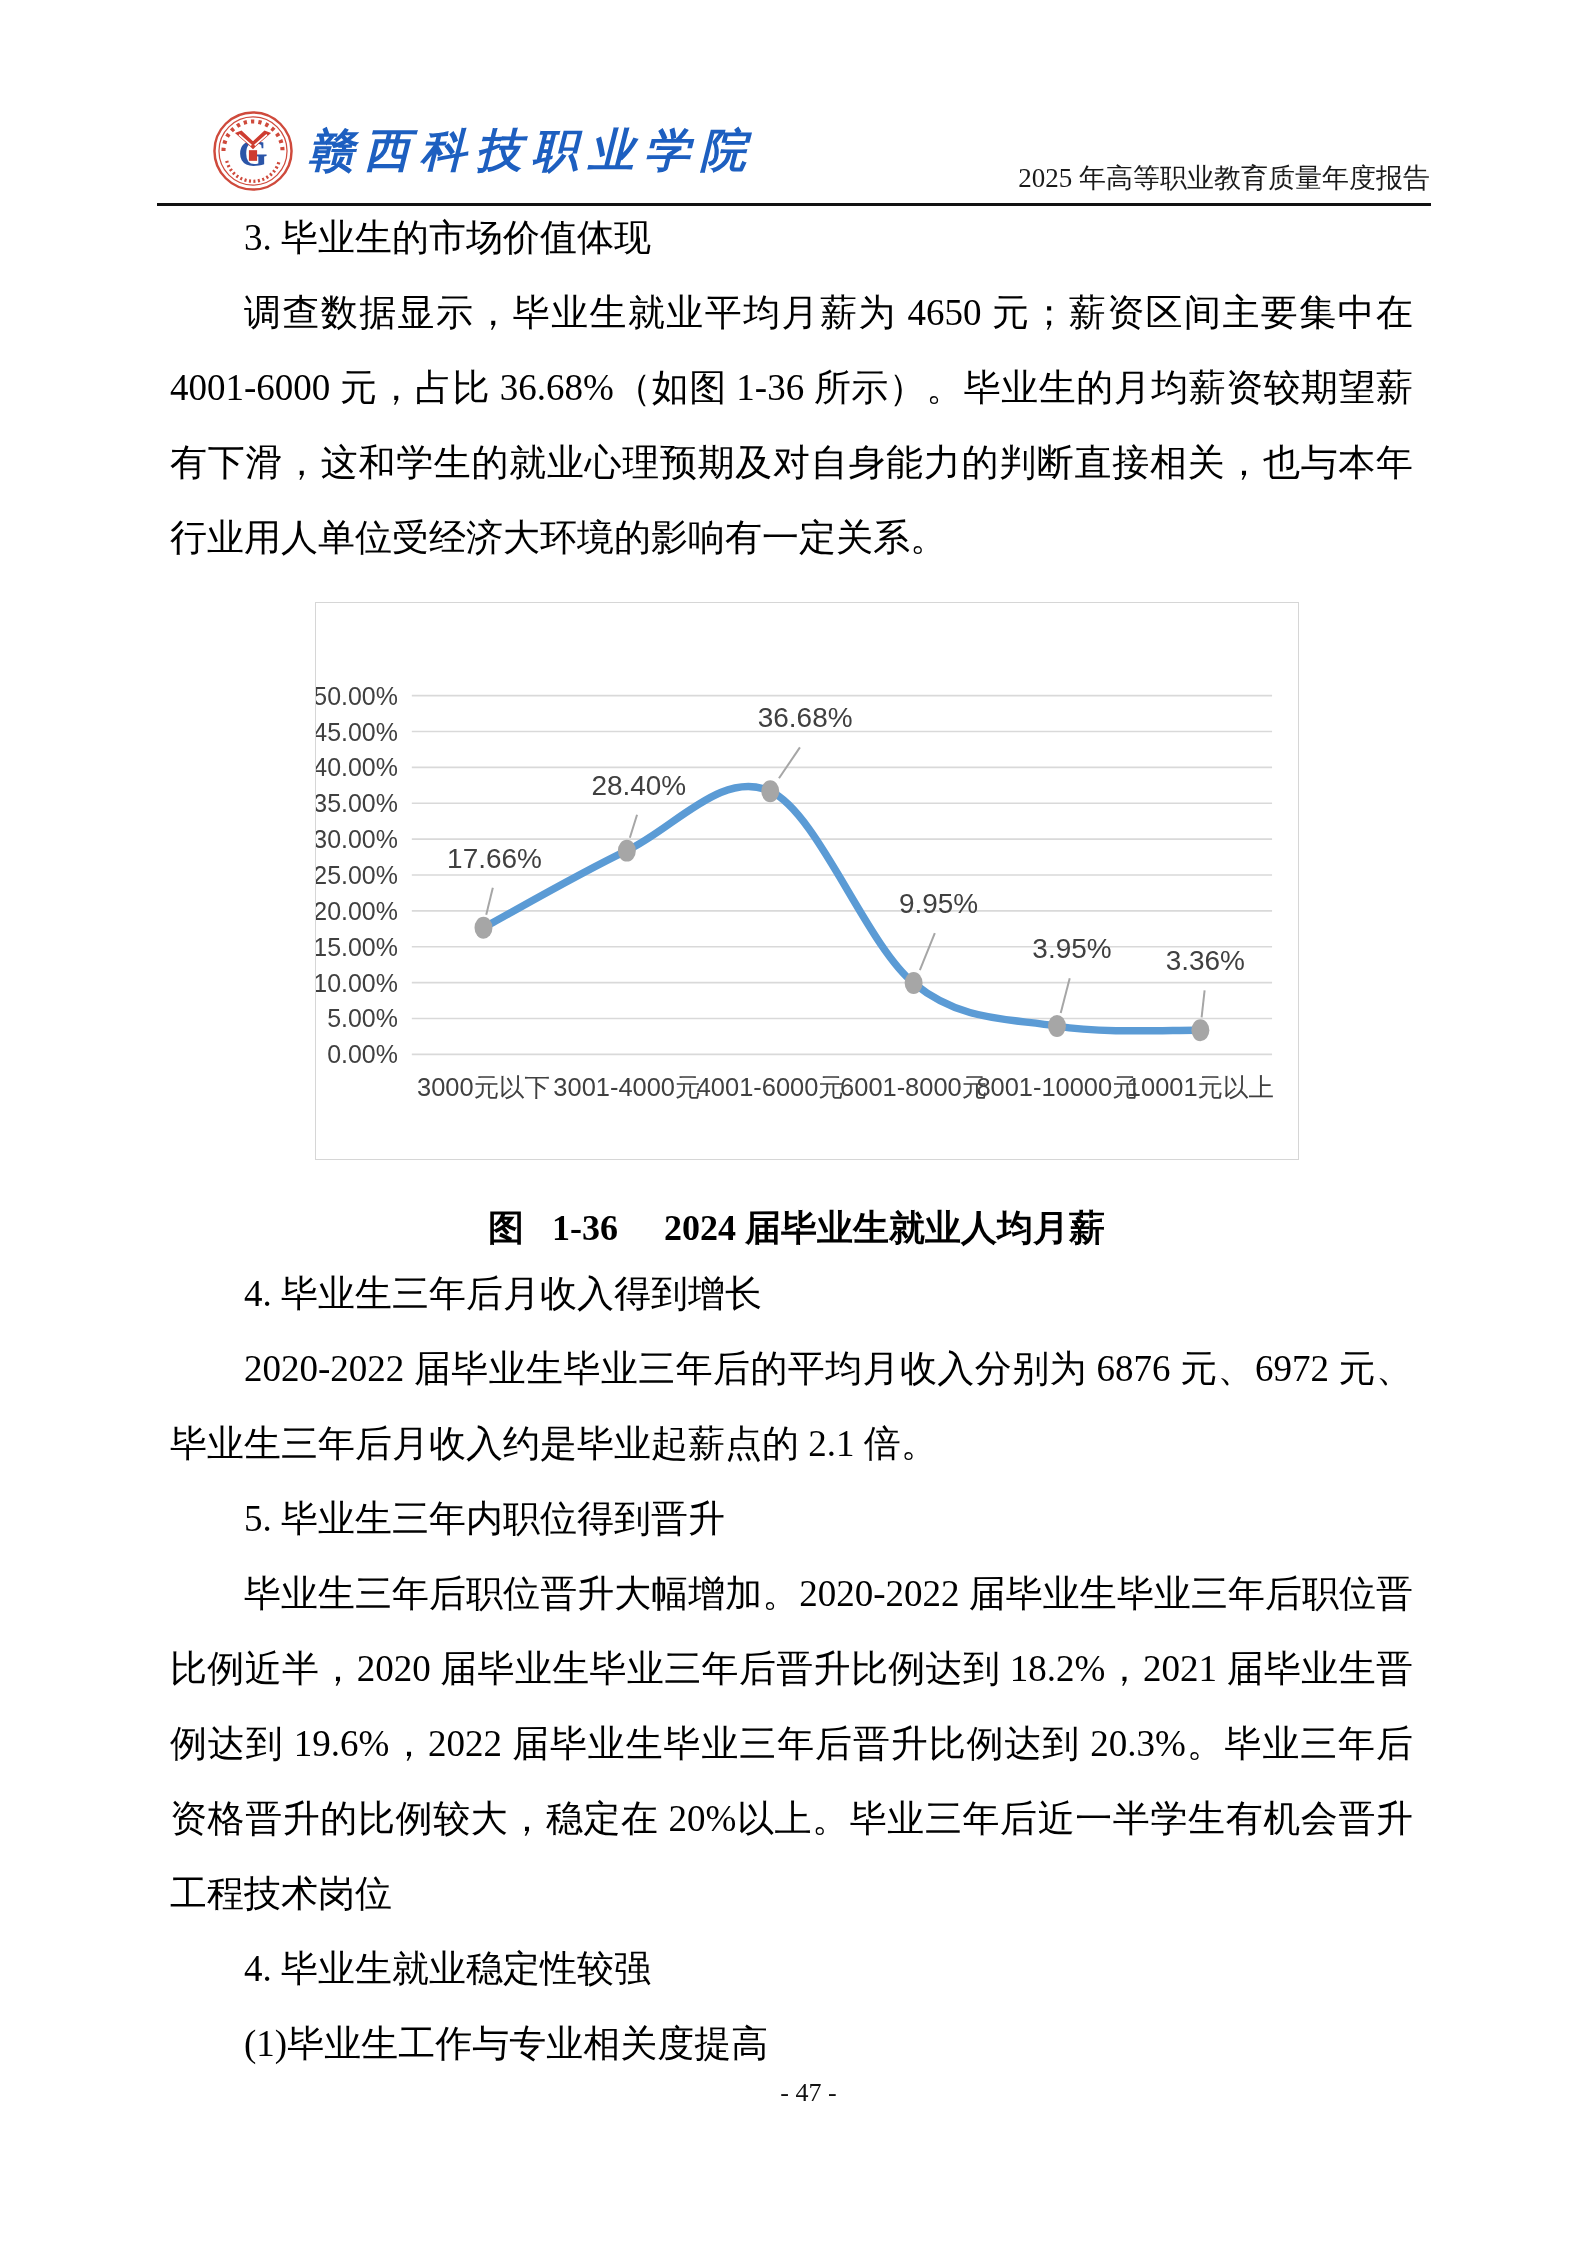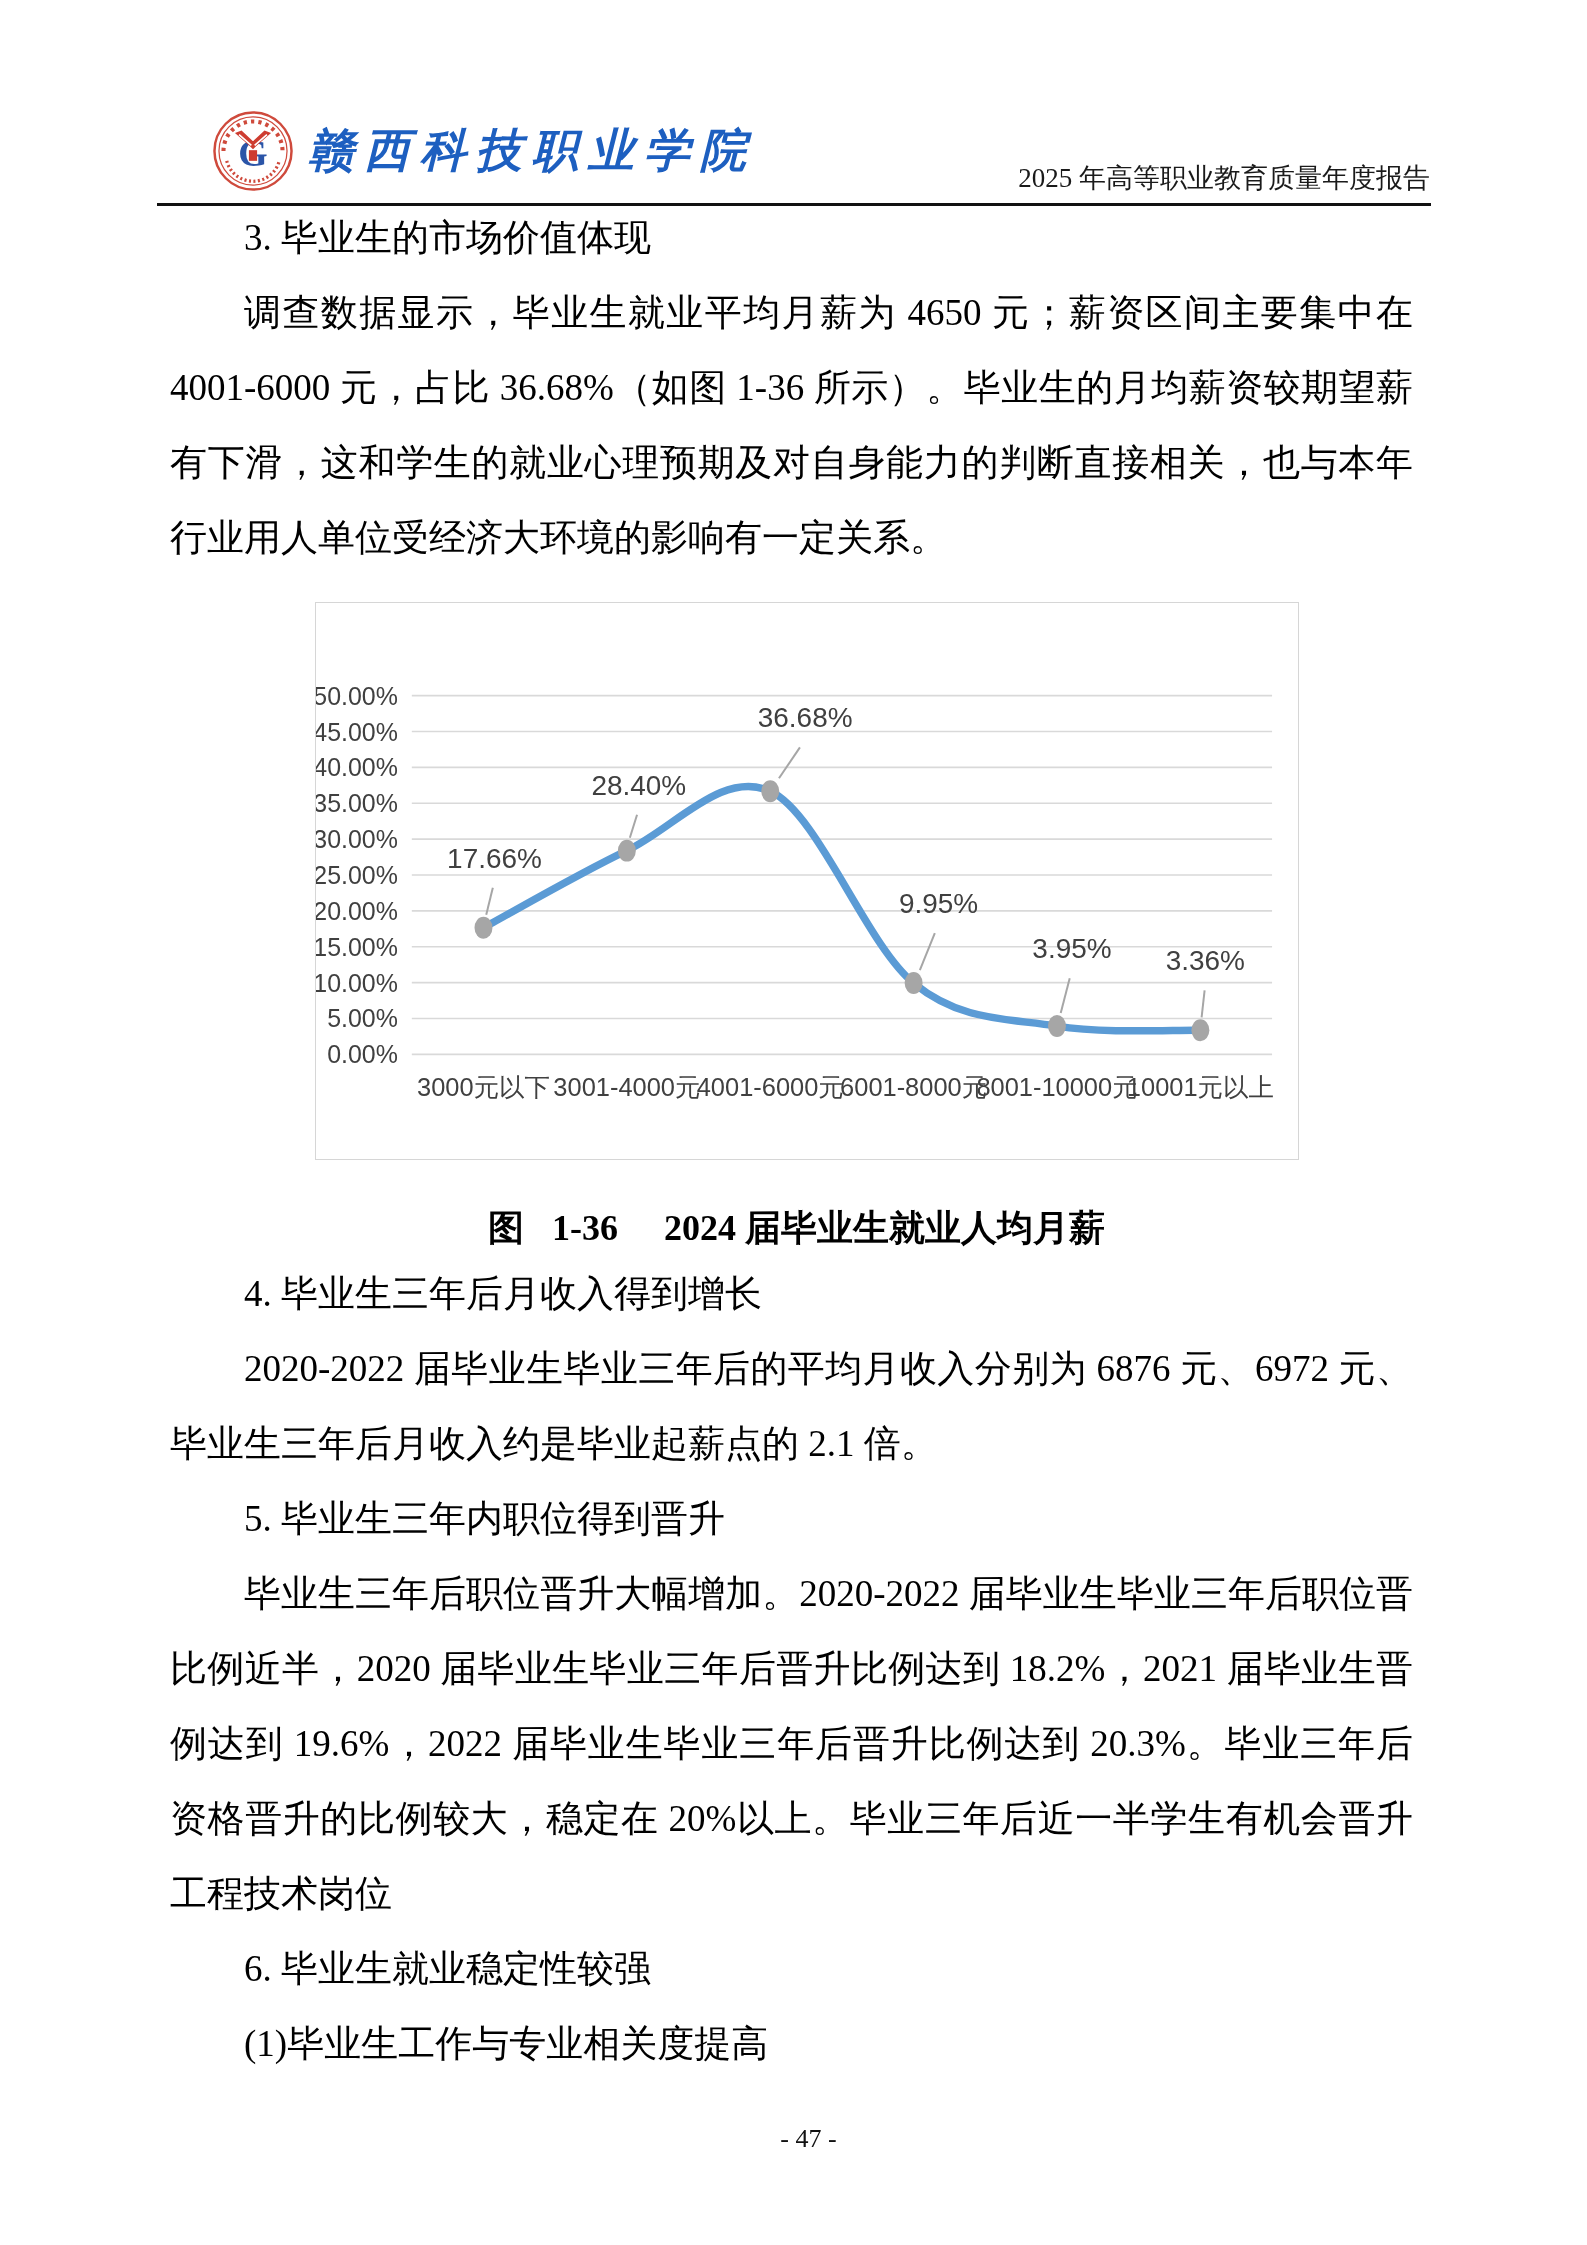"6. 毕业生就业稳定性较强" div.line { text: 6 -> 4 }
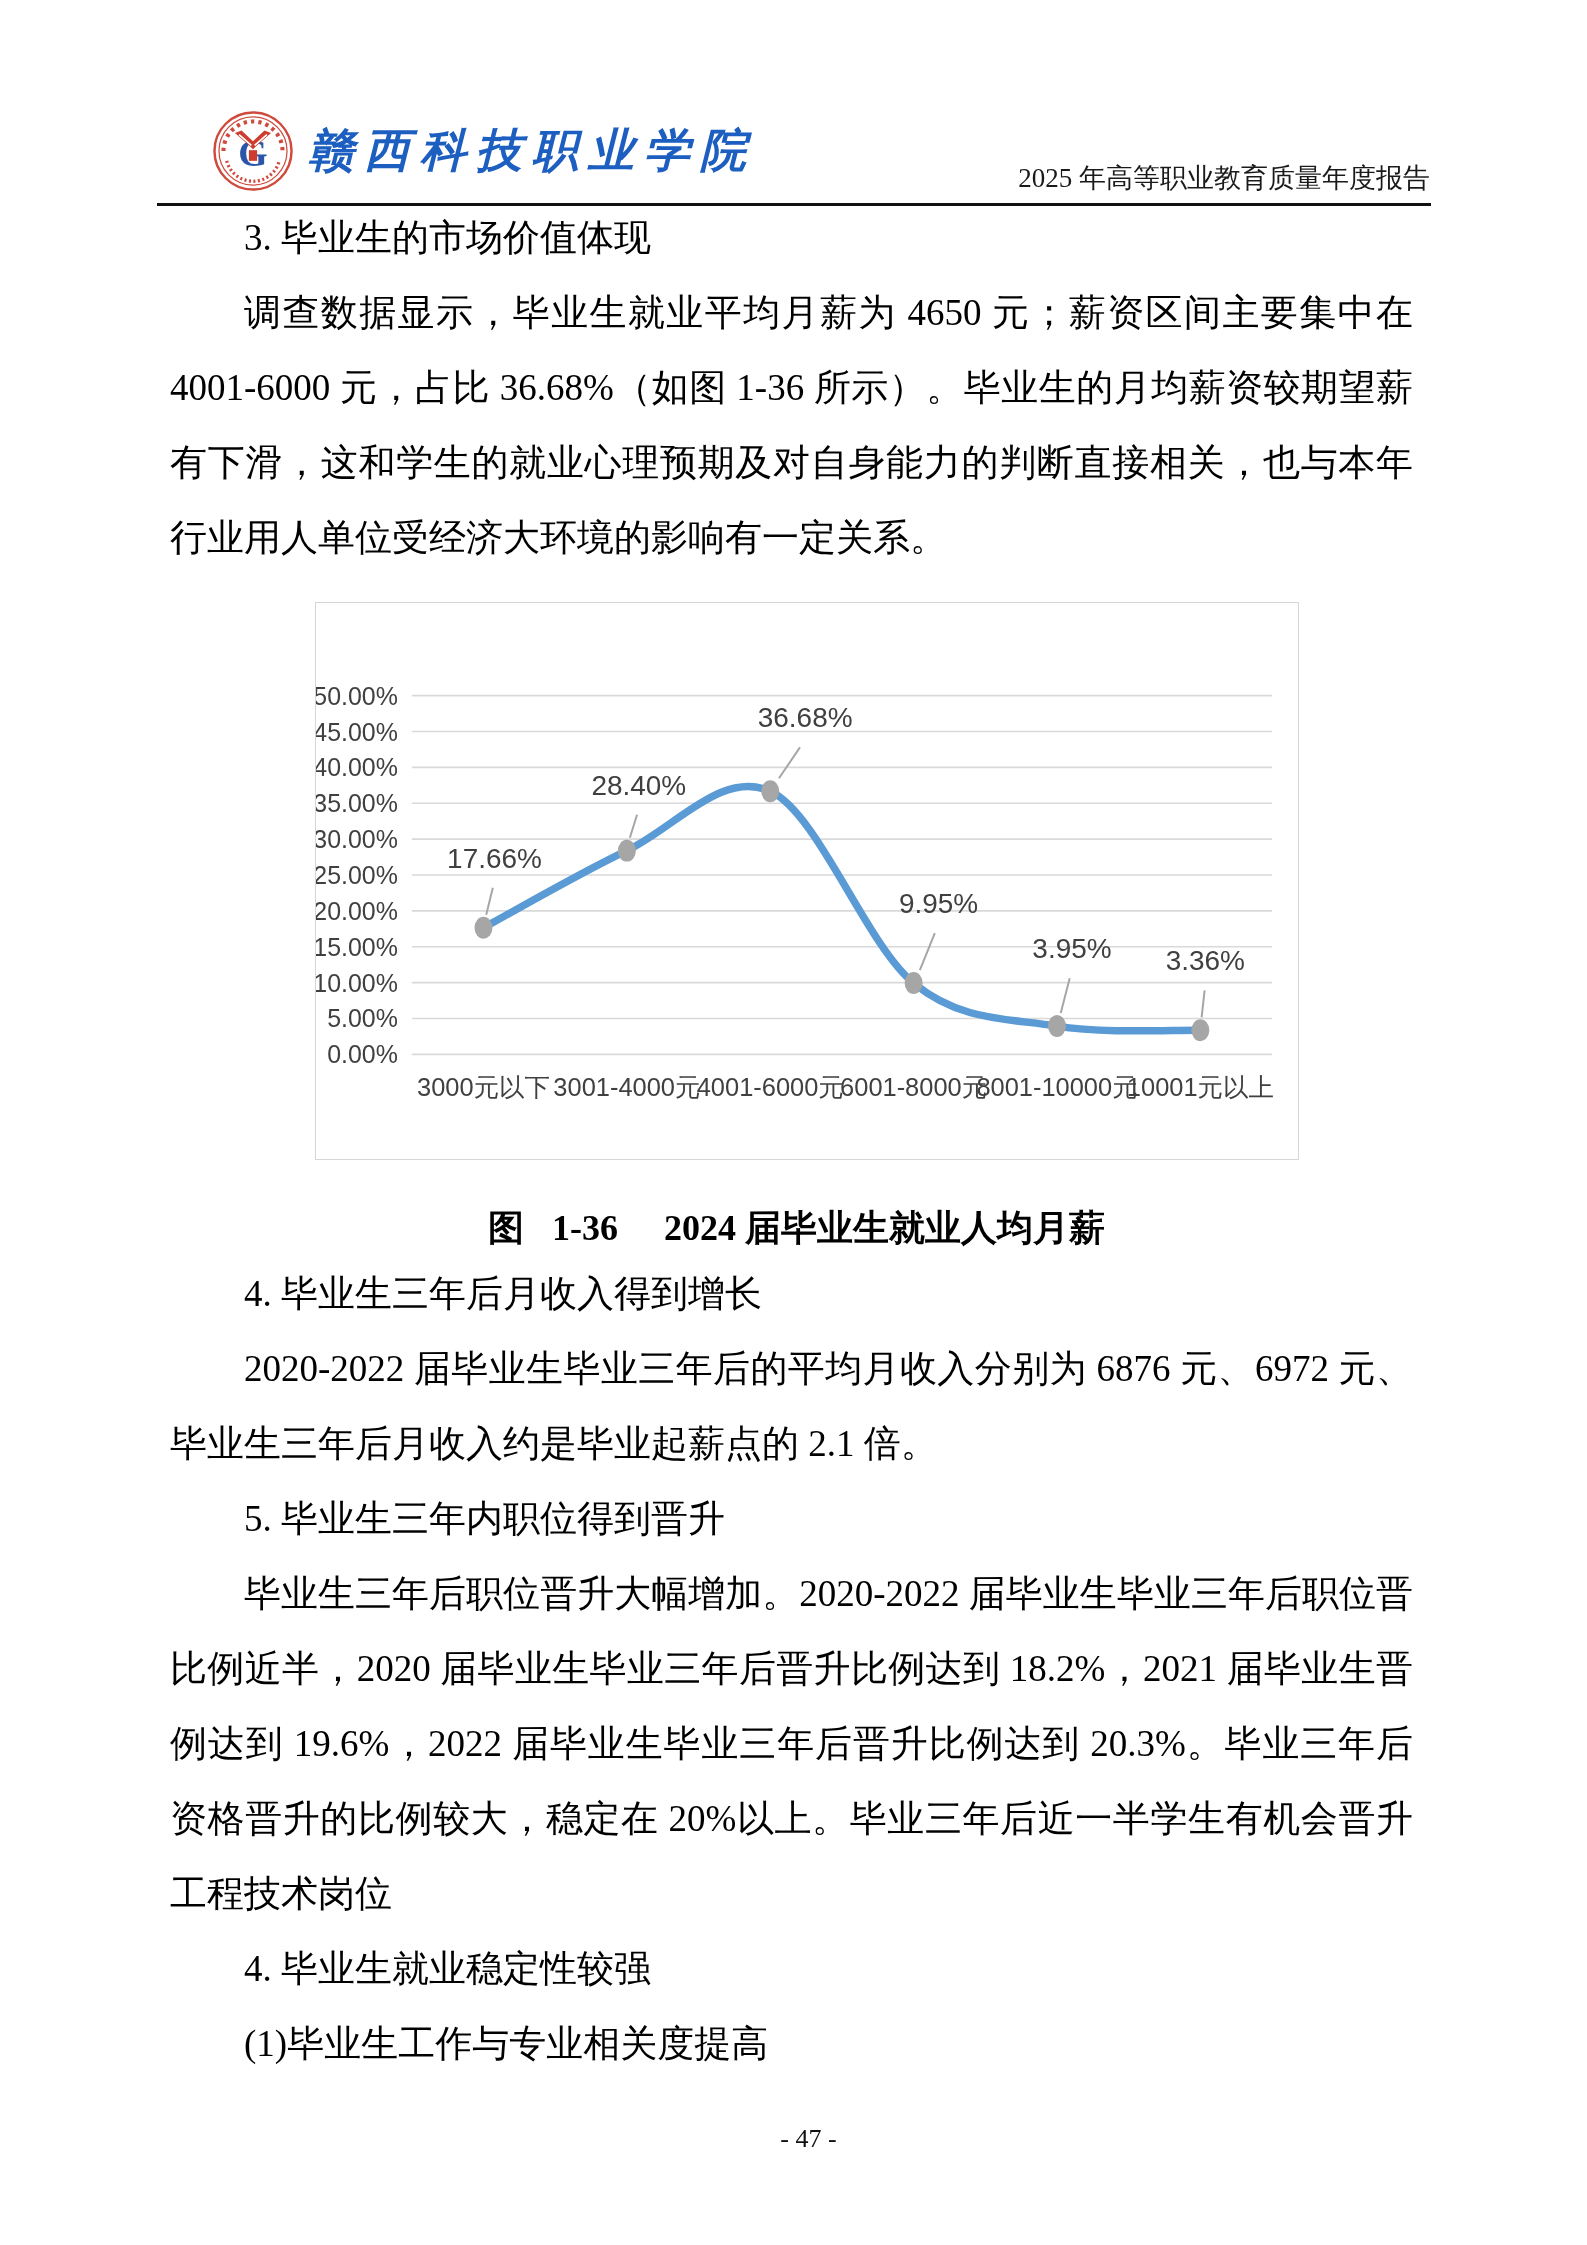"- 47 -" .pagenum { margin-top: 46px -> none }
